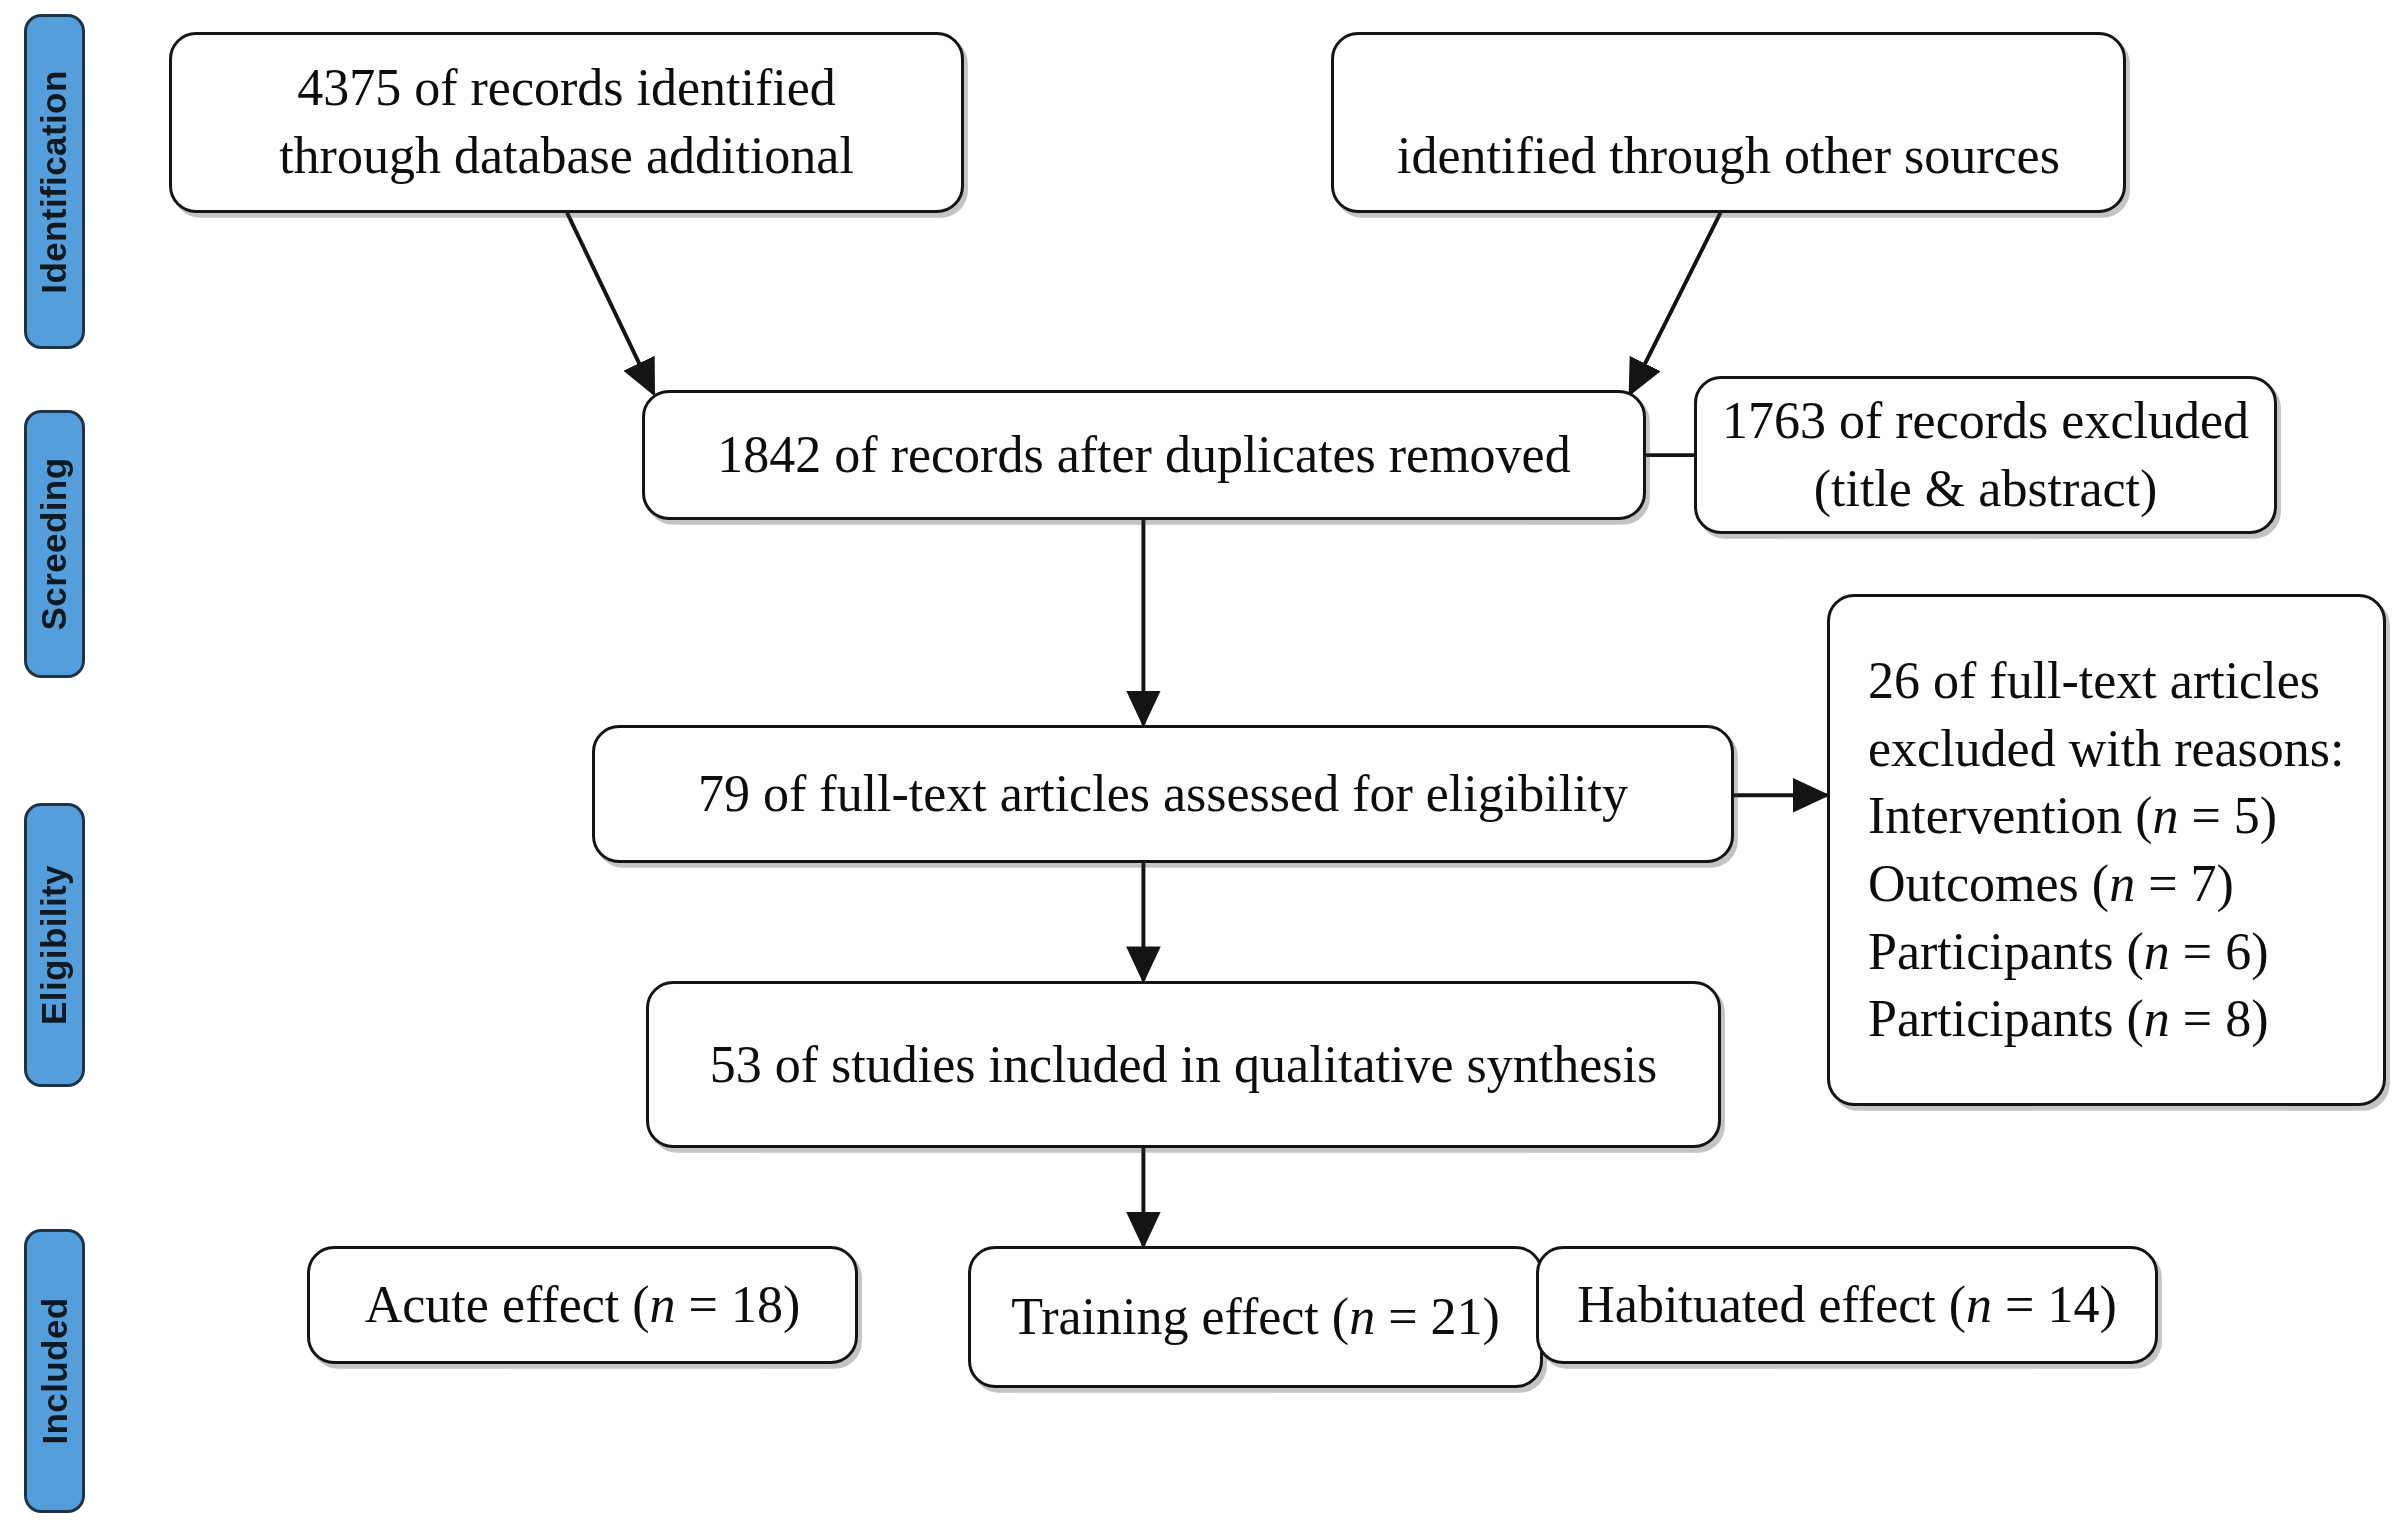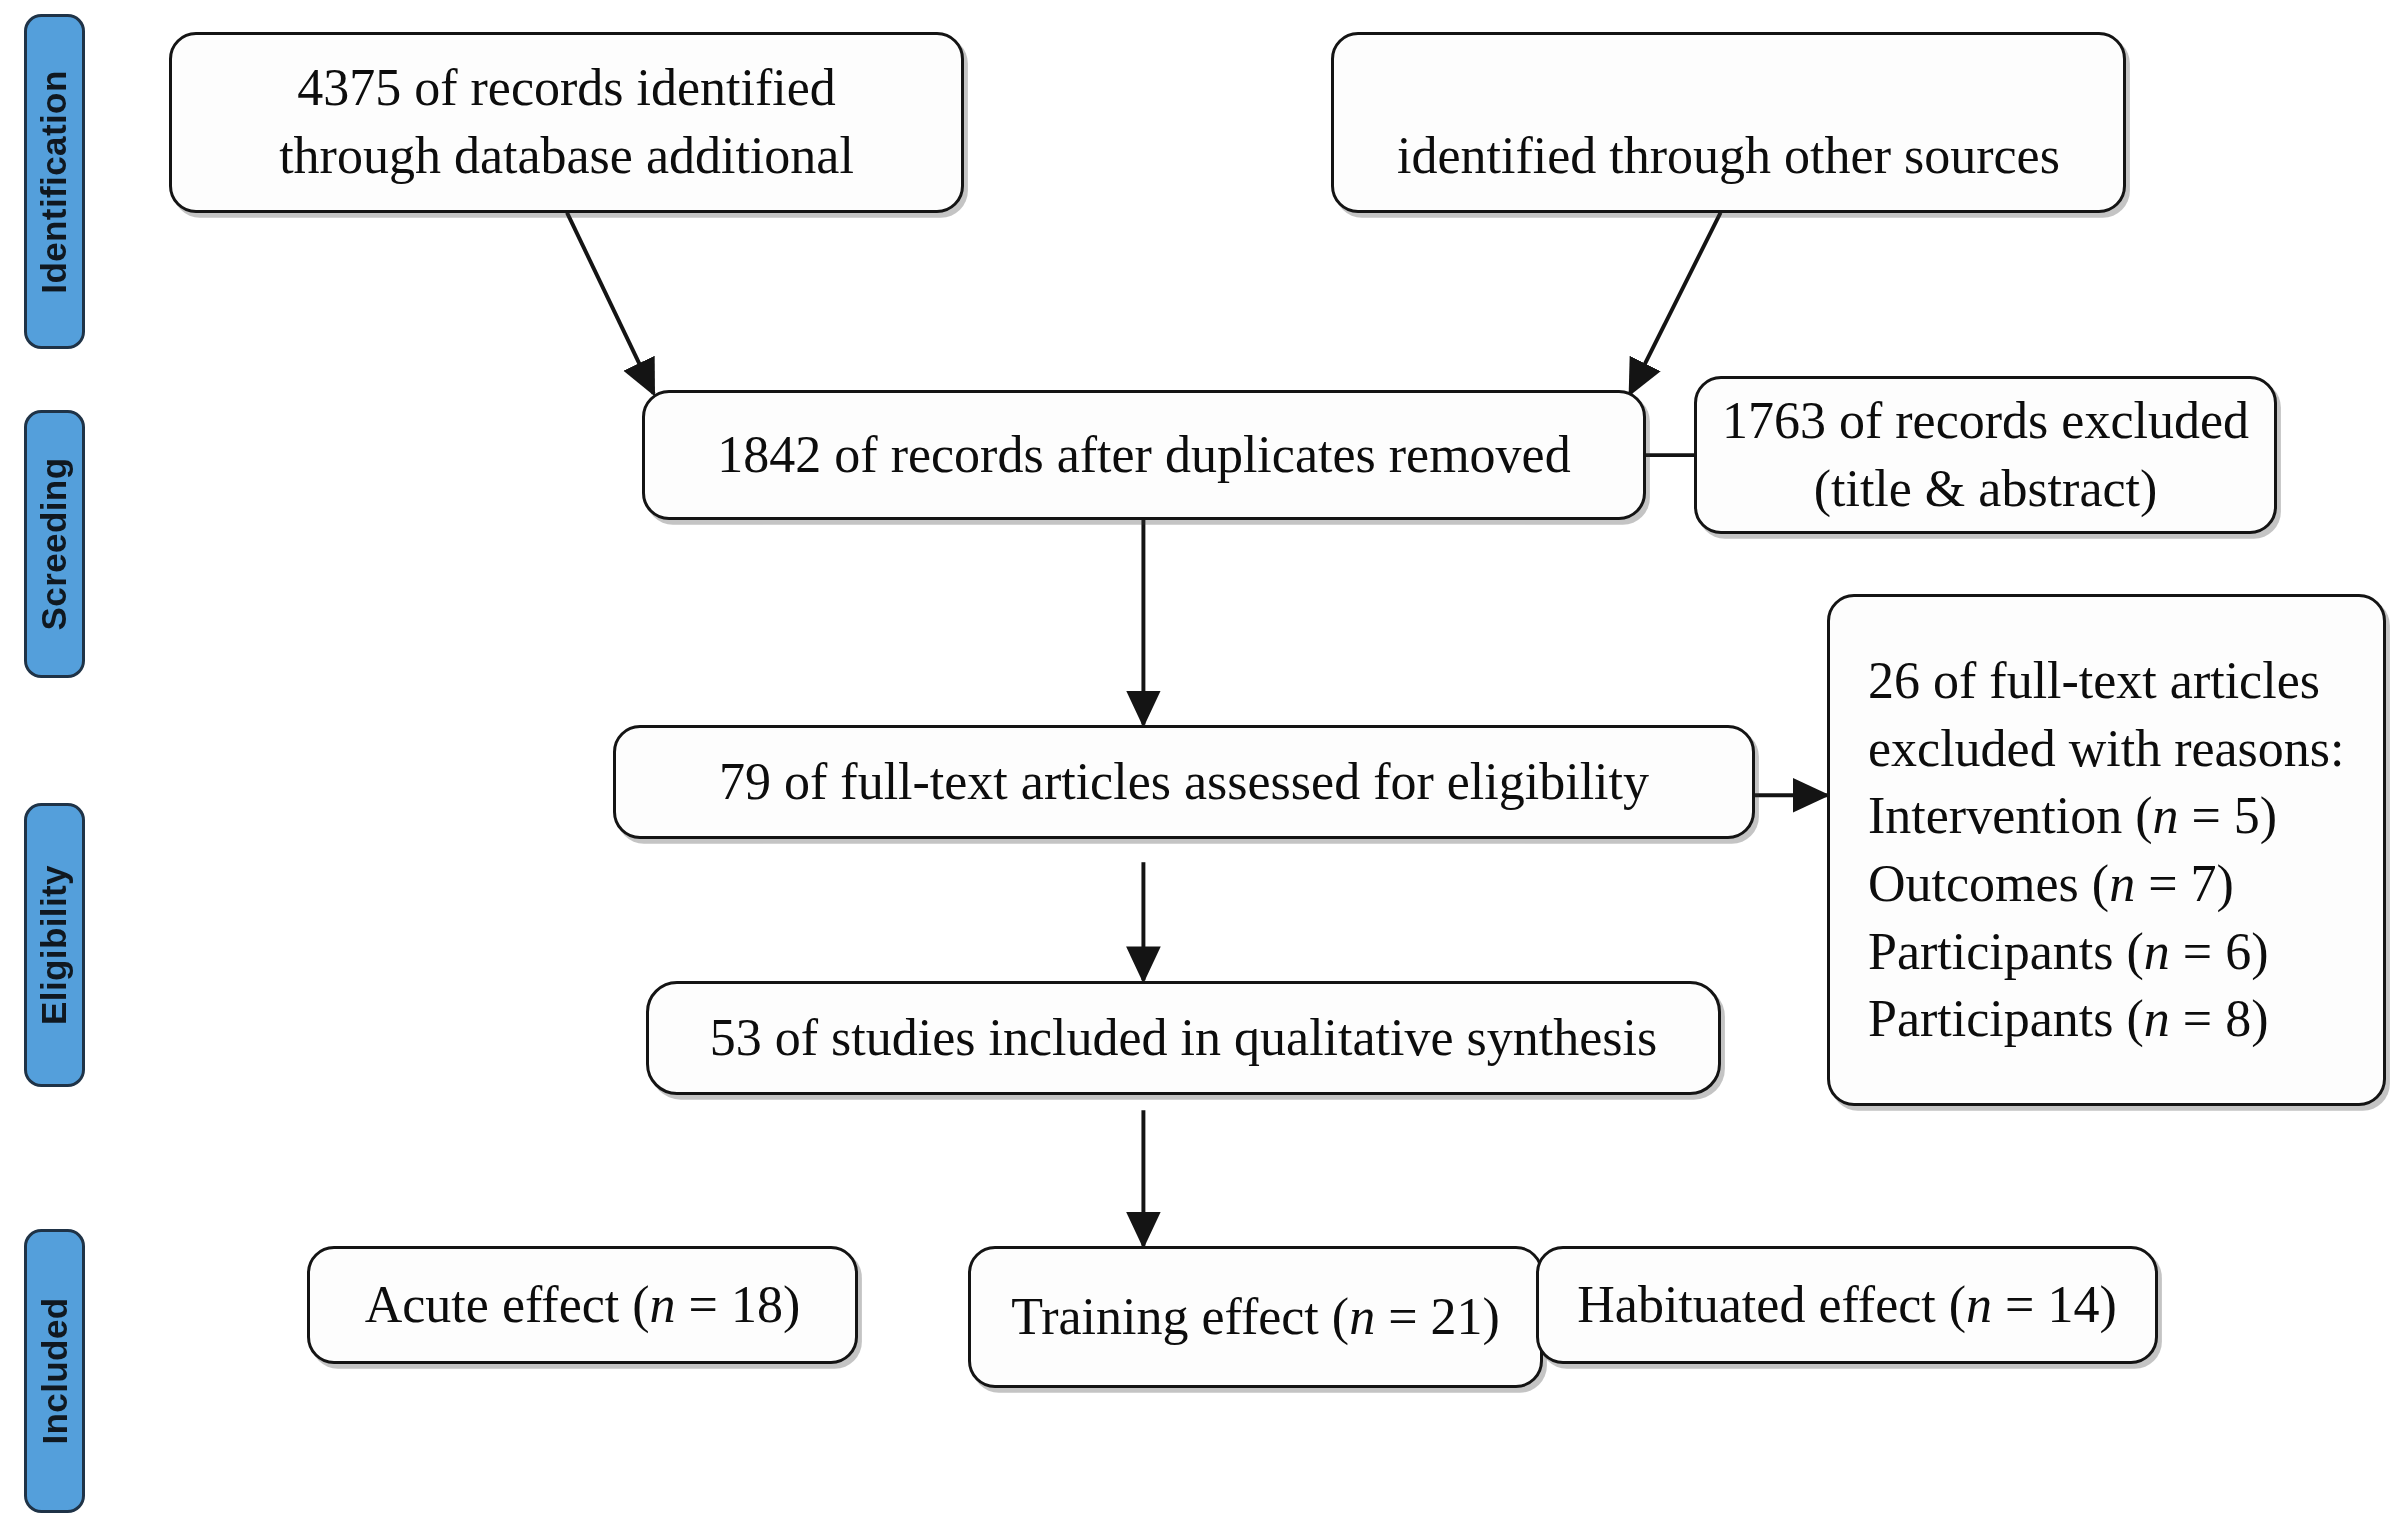"79 of full-text articles assessed" div.box { height: 114px -> 138px; left: 613px -> 592px }
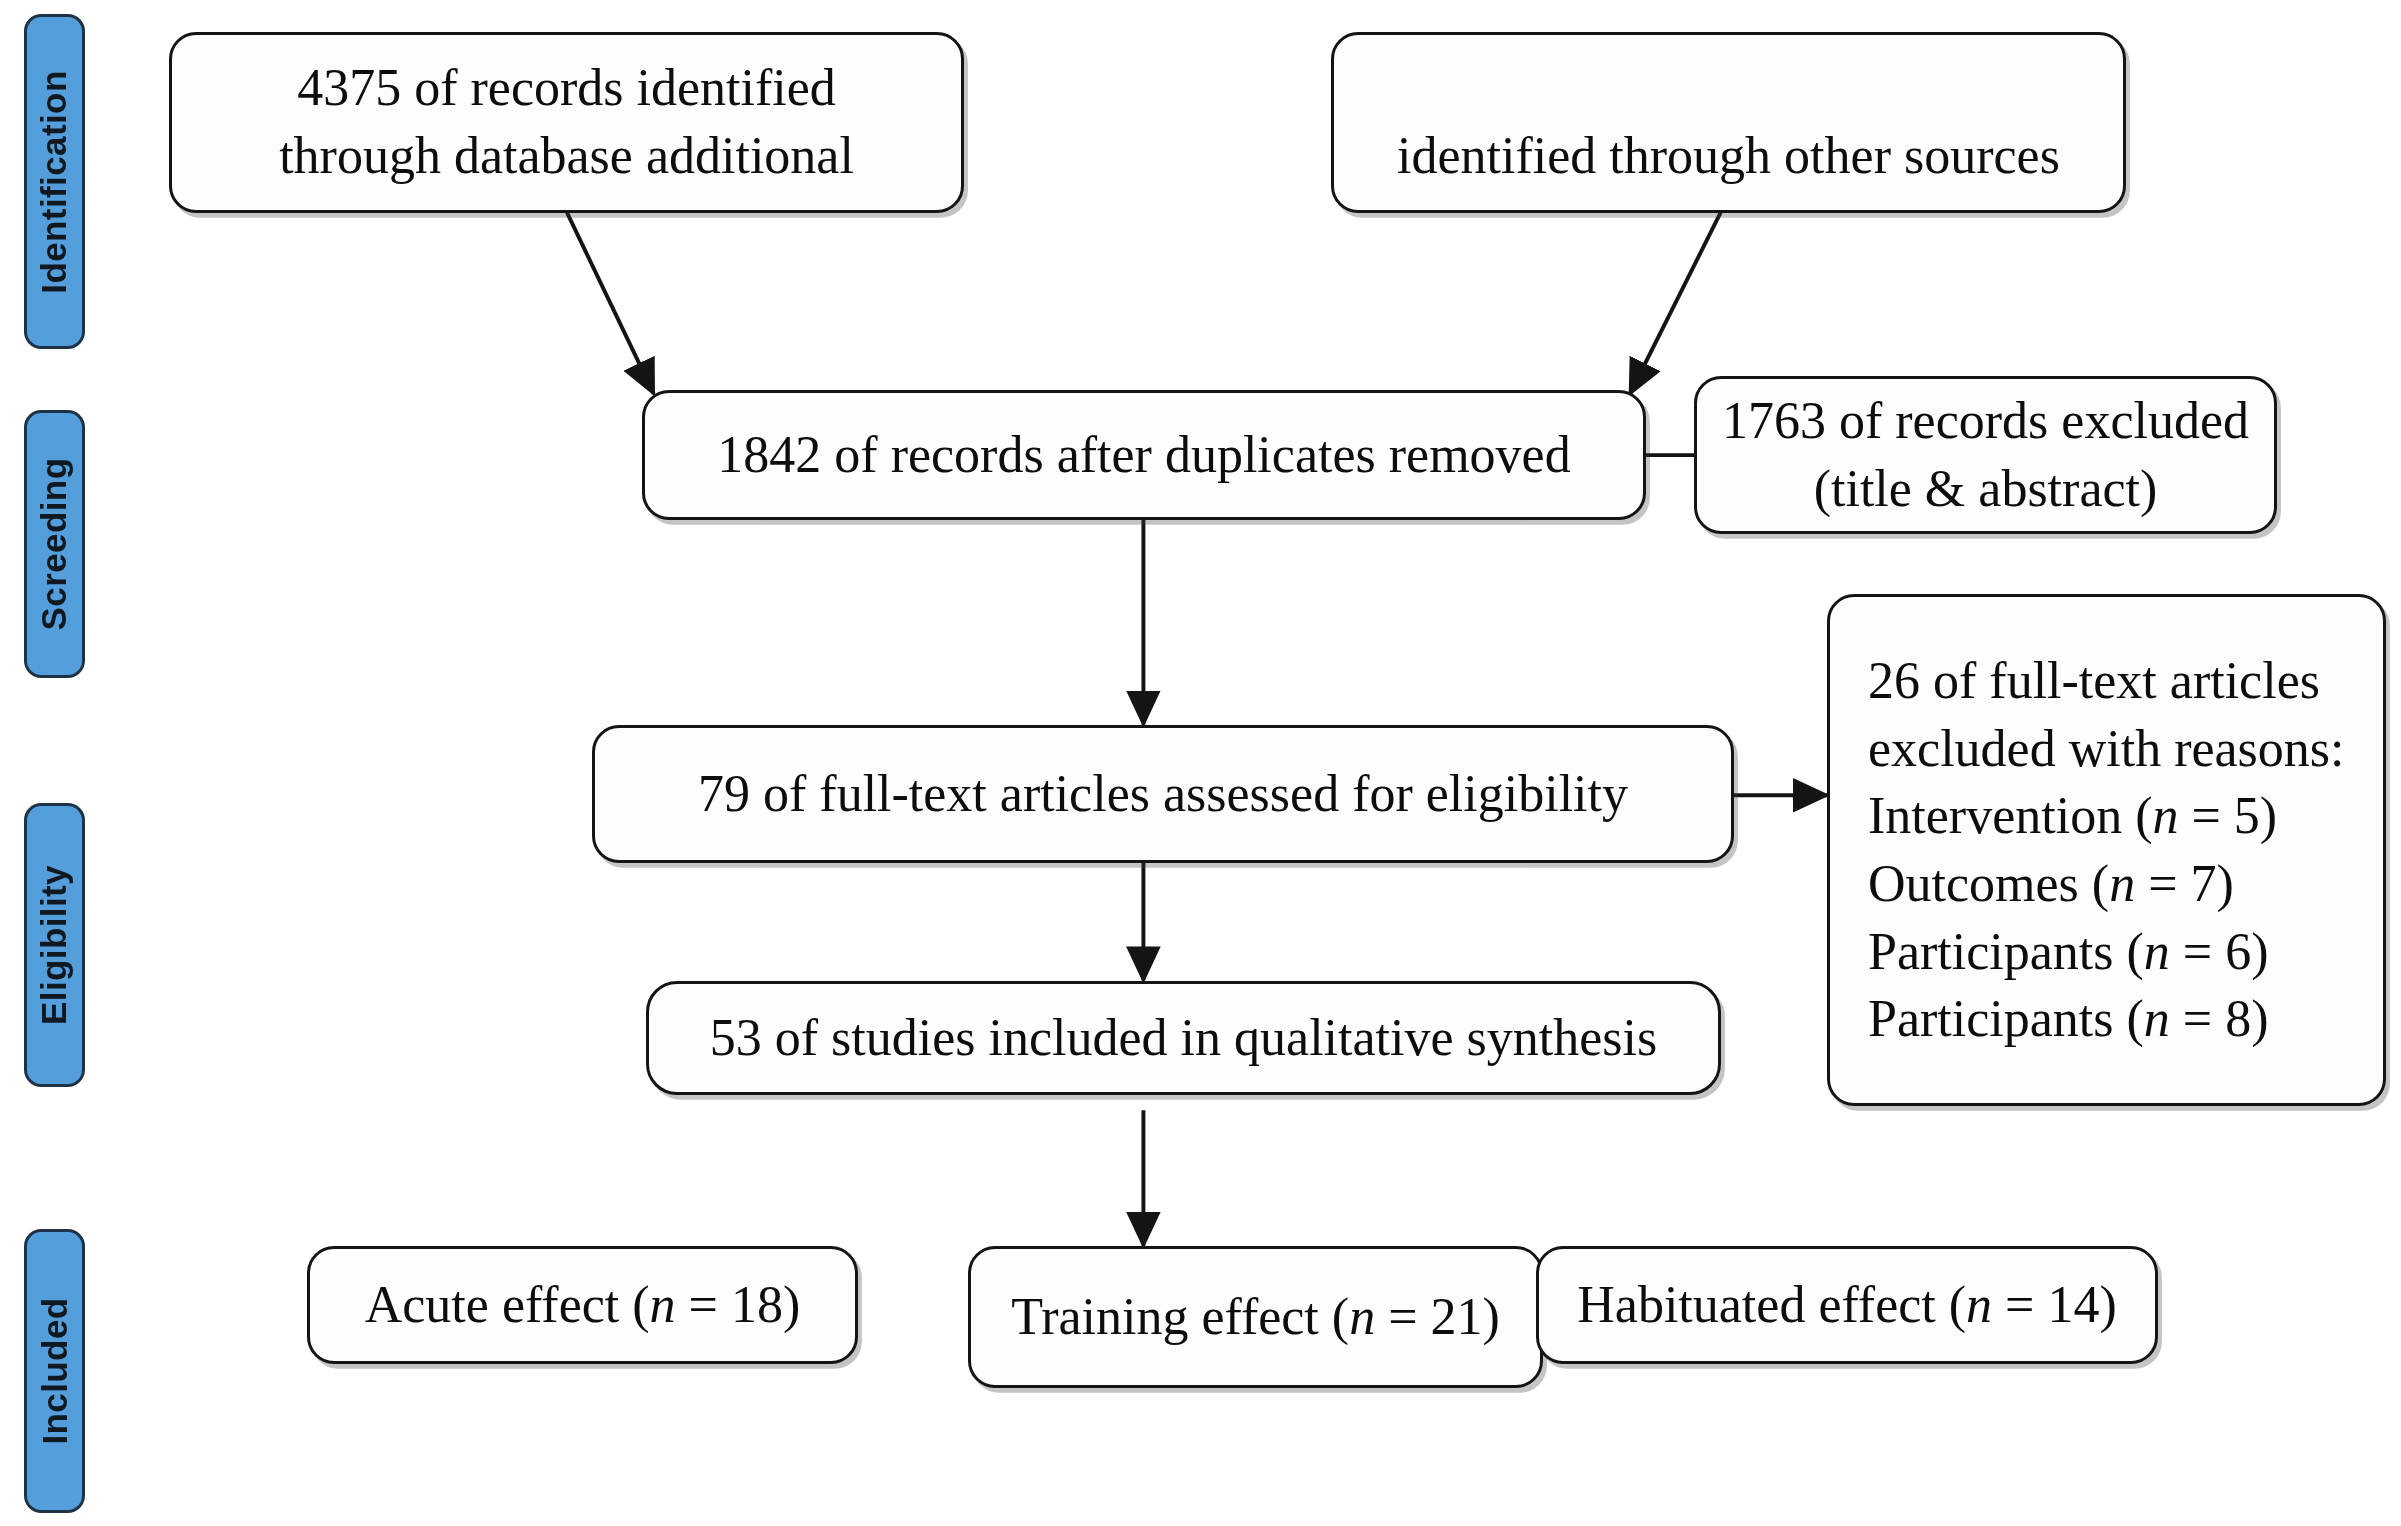"53 of studies included in" div.box { border-radius: 31px -> none; height: 114px -> 167px }
